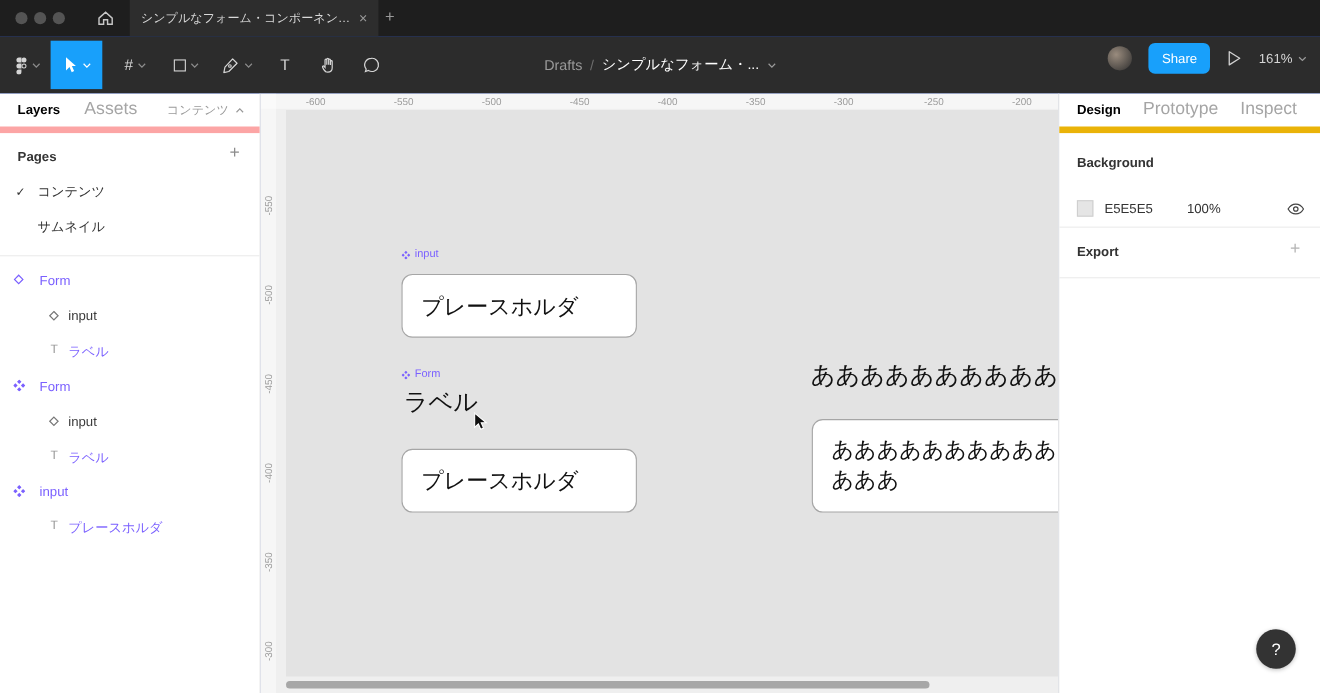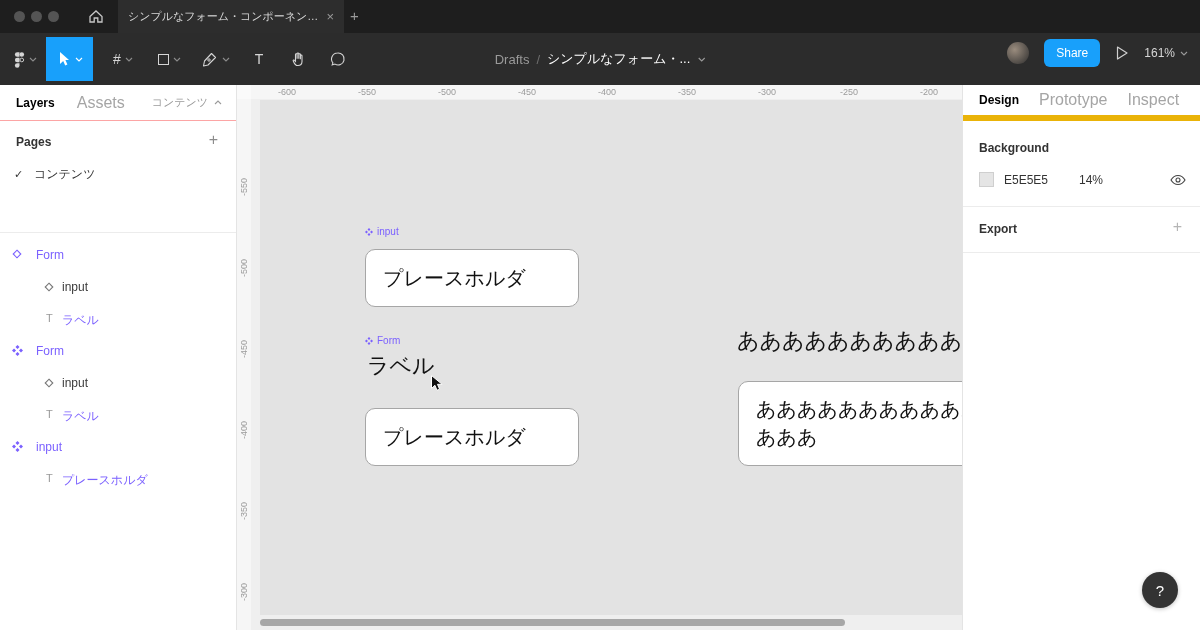"Layers" .panel-tabs { border-bottom: 1px solid #fca5a5 -> 6px solid #fca5a5 }
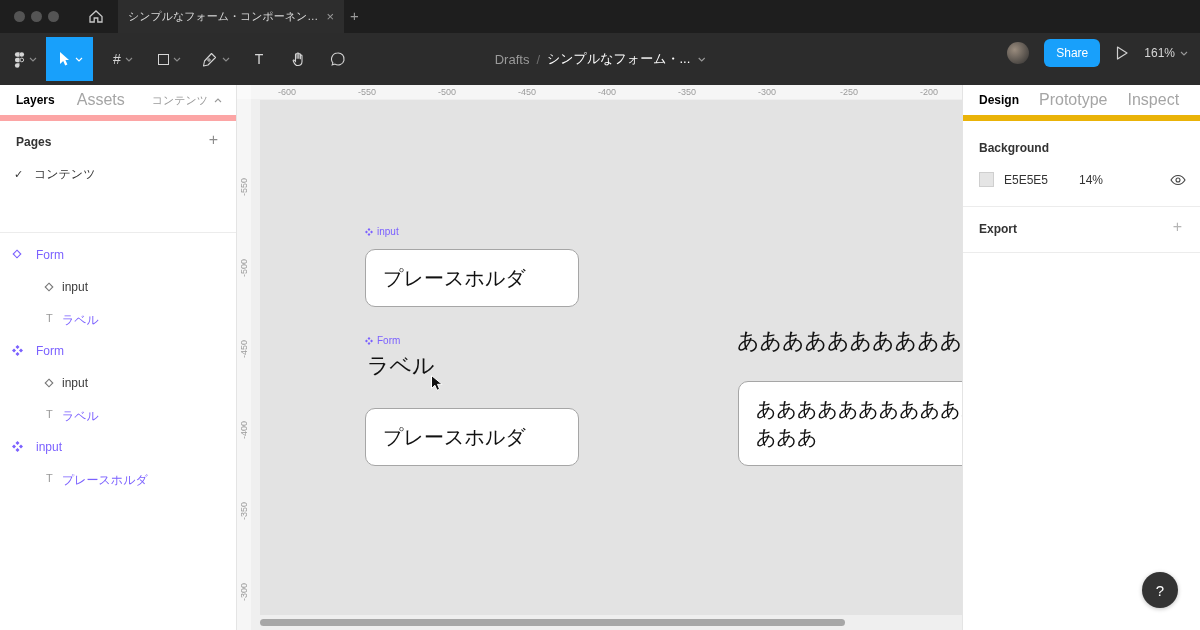"E5E5E5" div.rp-row { top: 87px -> 97px }
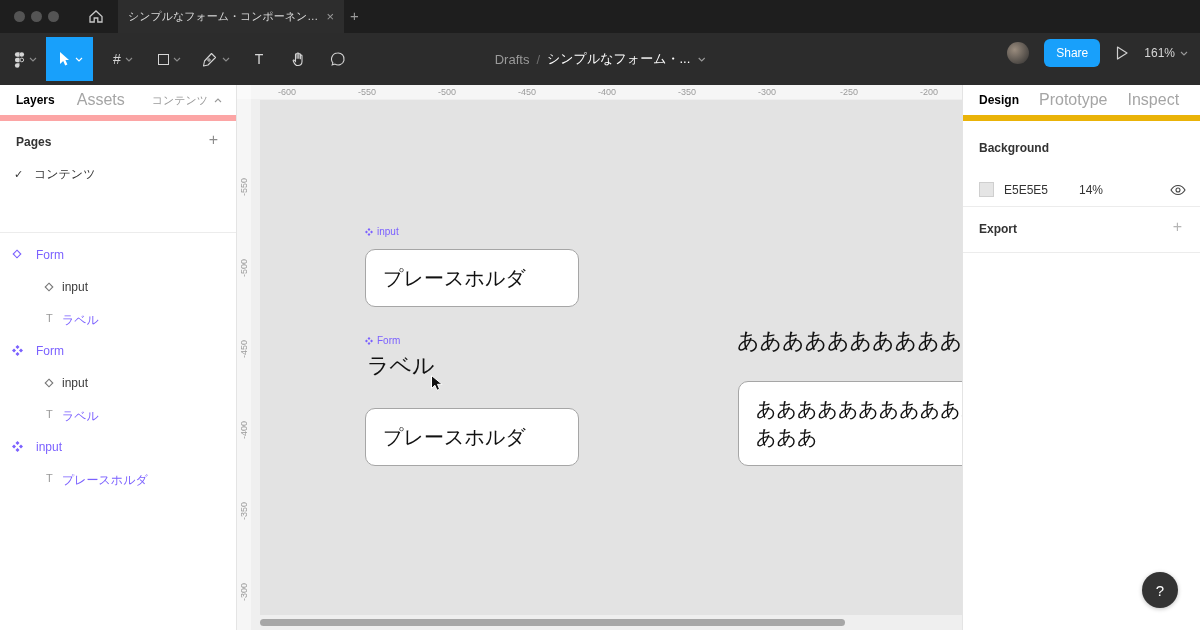"14%" span.pctval { text: 14% -> 100% }
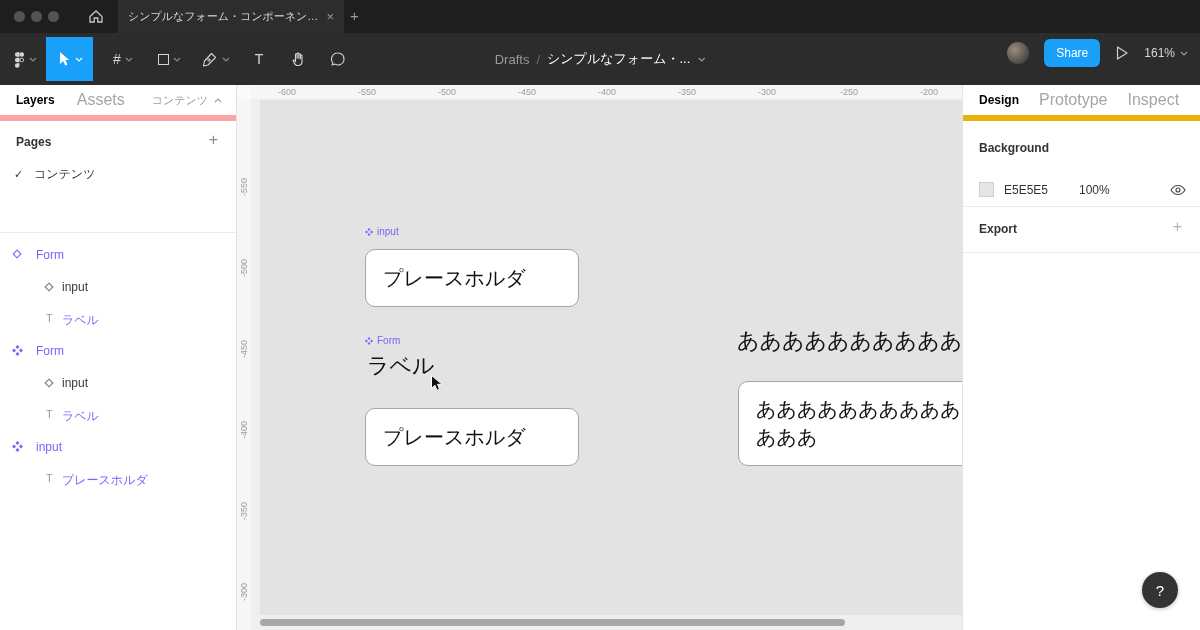"サムネイル" div.page-row { html: none -> <div> <span>サムネイル</span> </div> }
